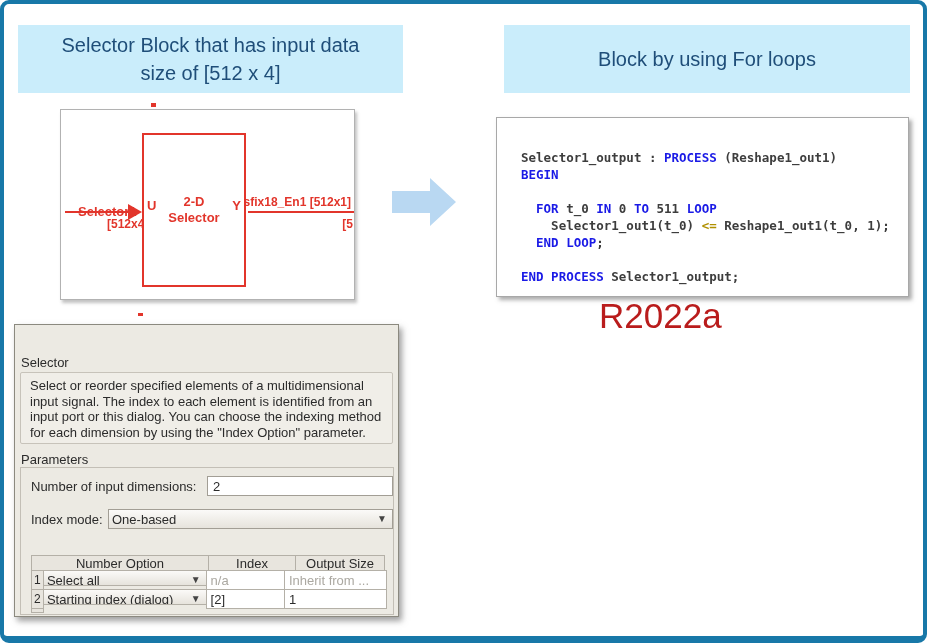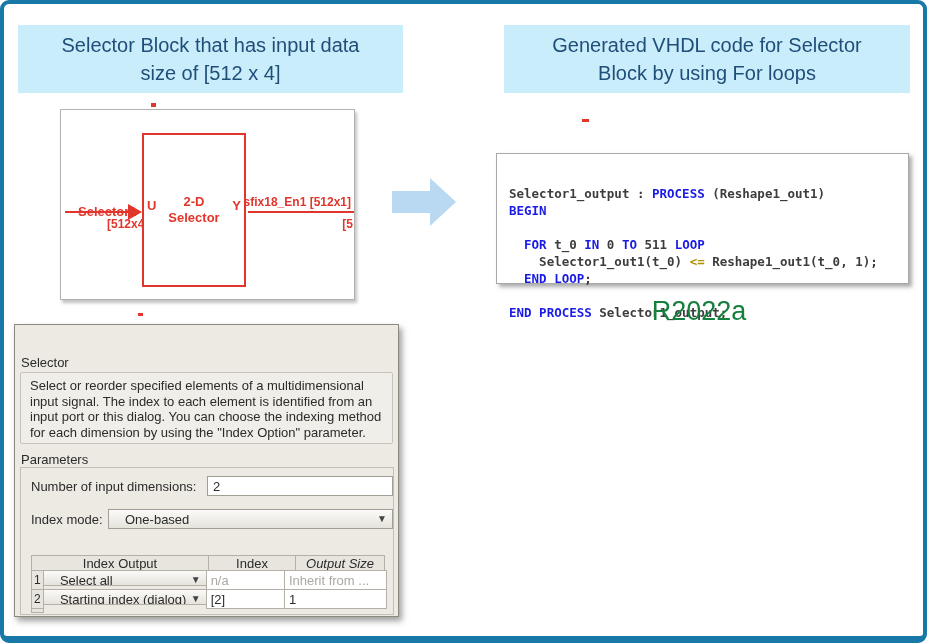"Generated VHDL code for Selector" div { html: <div>Generated VHDL code for Selector</div> -> none }
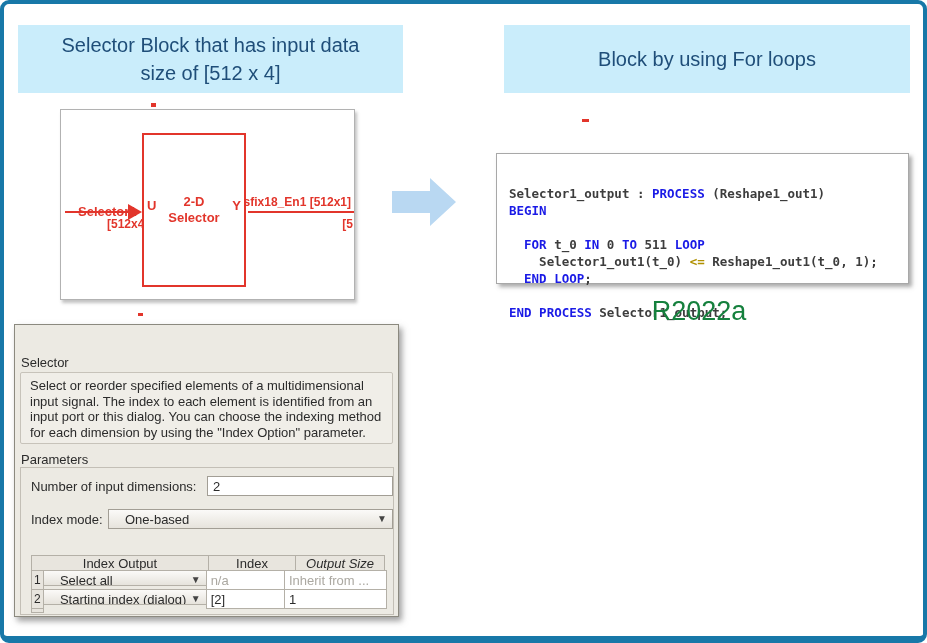"Selector1_output : PROCESS" .codebox { height: 131px -> 180px; margin-top: 36px -> none; padding: 31px 8px 0 12px -> 31px 8px 0 24px }
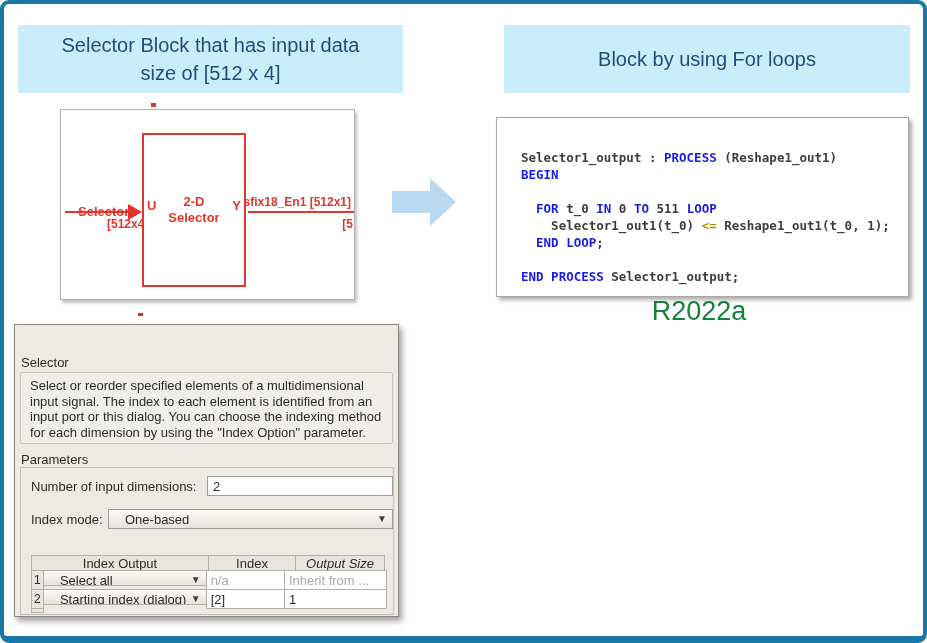"R2022a" .version { color: #15803d -> #b91c1c; font-size: 27px -> 35px; text-align: center -> none }
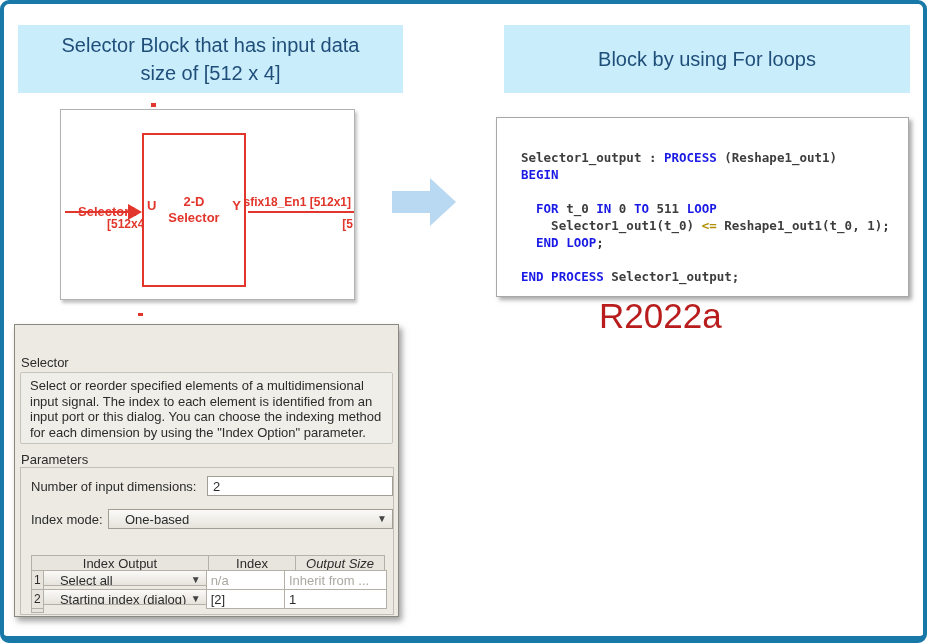"One-based" .combo { padding: 2px 14px 0 16px -> 2px 14px 0 3px }
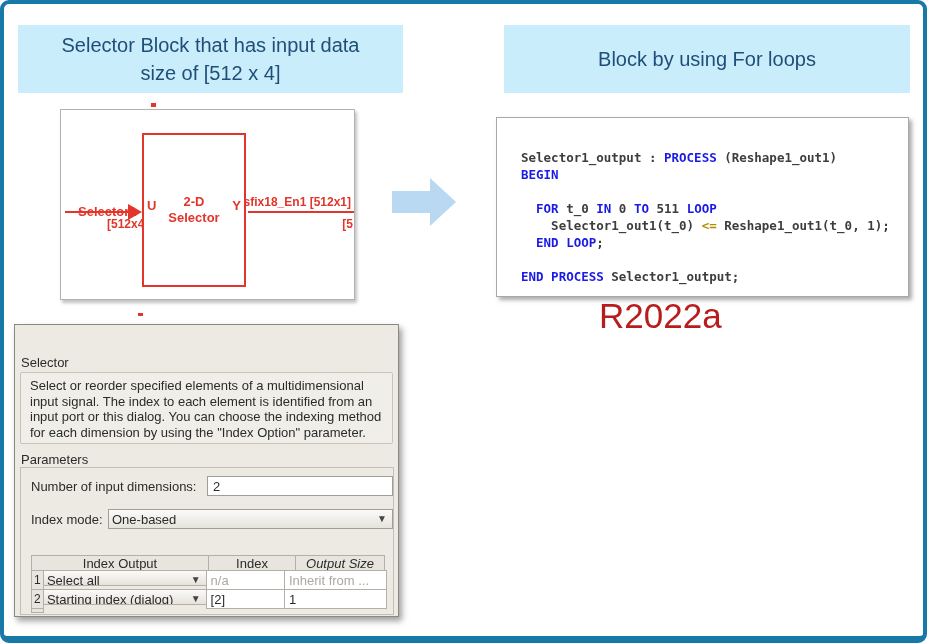"Index Output" div.tcell { text: Index Output -> Number Option }
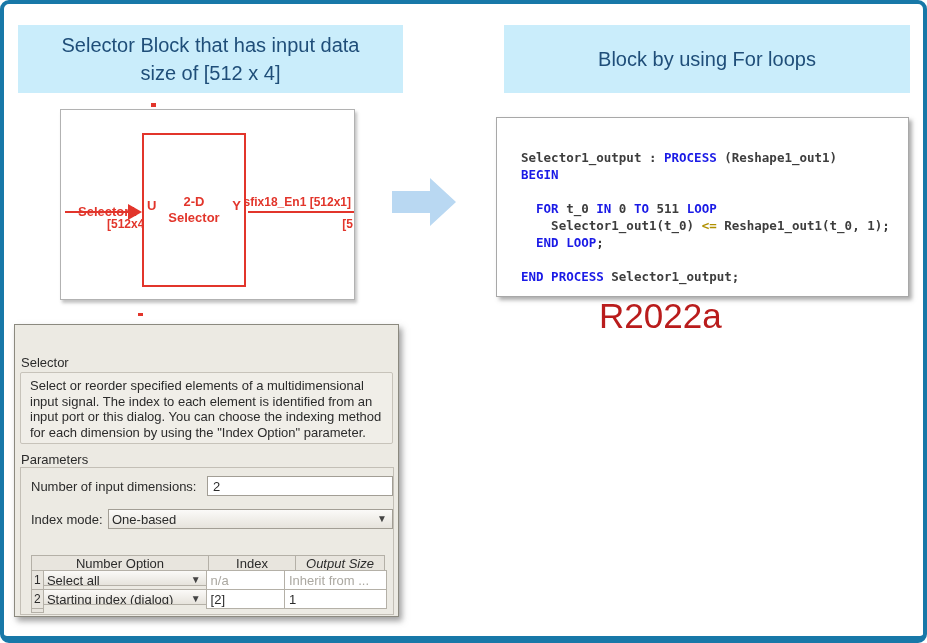"Output Size" .th-output { font-style: italic -> none }
